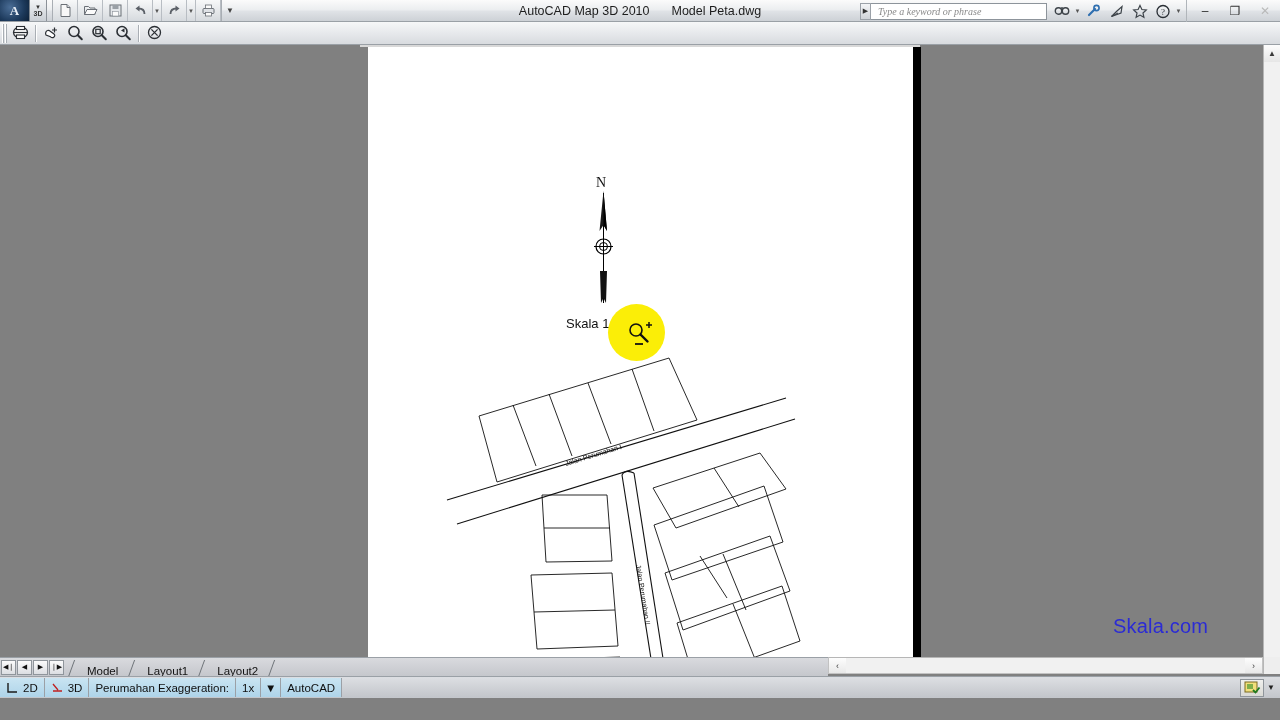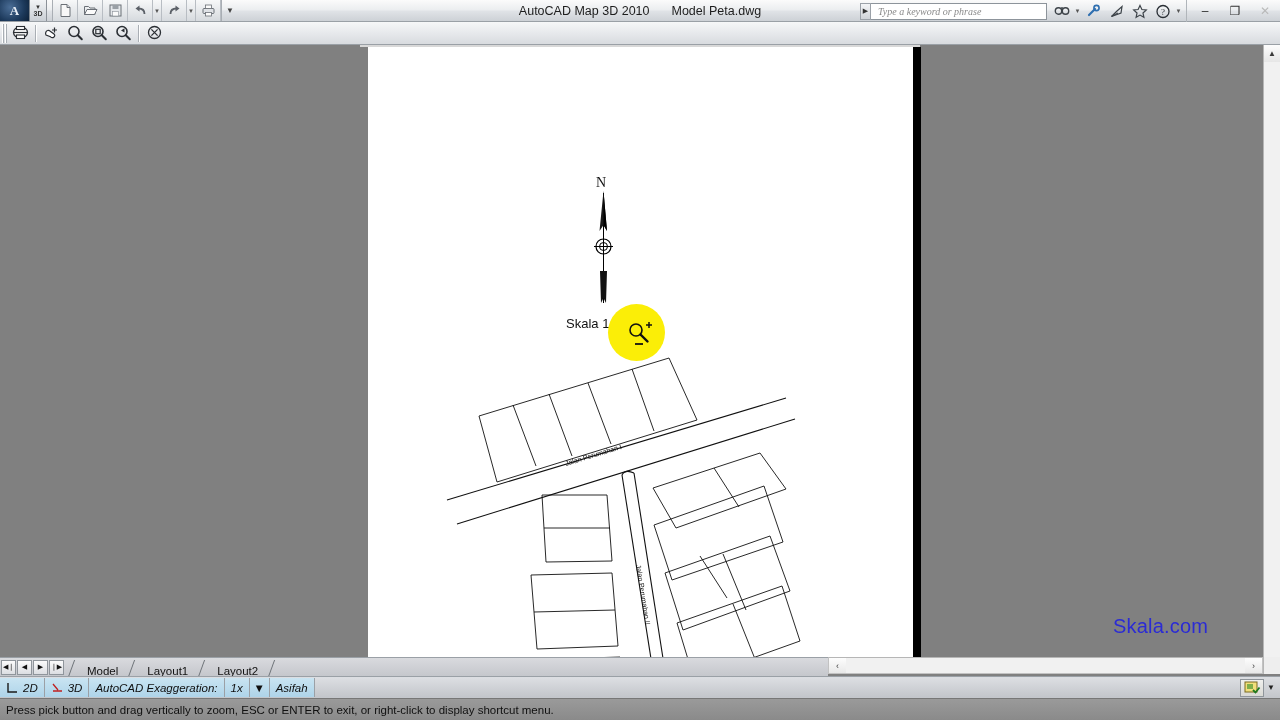"2D" .sb-cell { font-style: italic -> none }
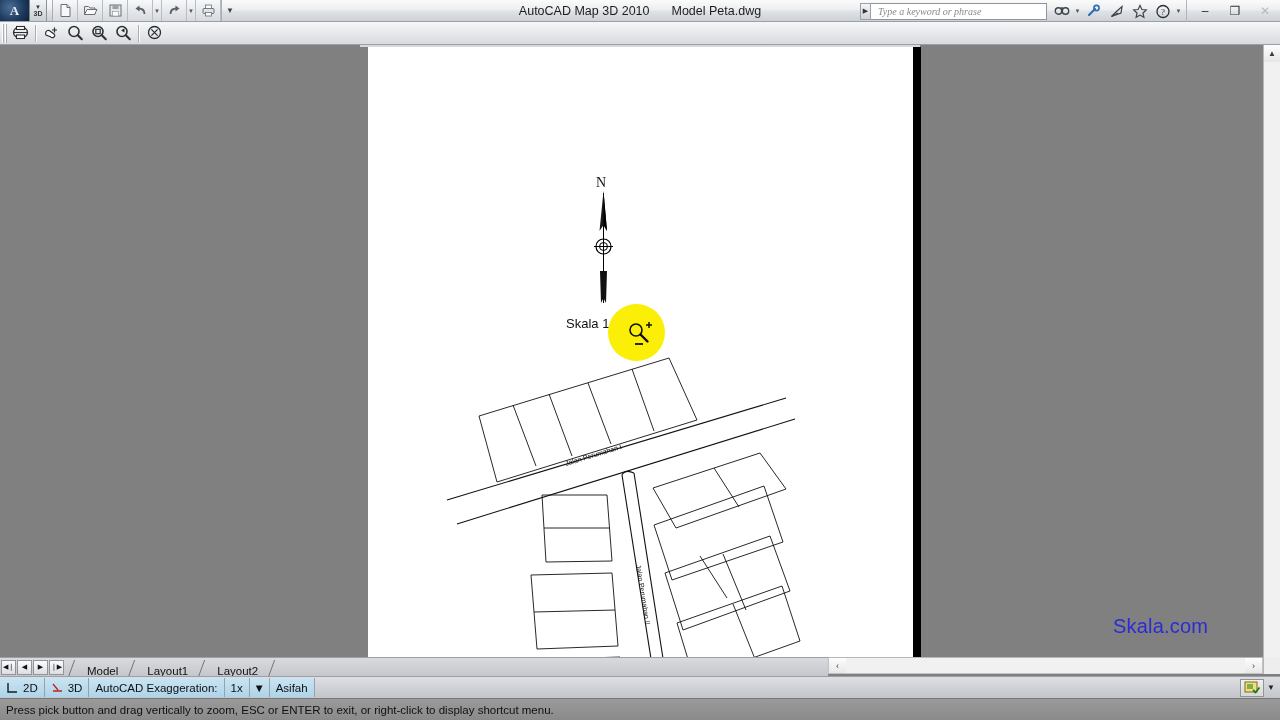"AutoCAD Exaggeration:" span { text: AutoCAD -> Perumahan }
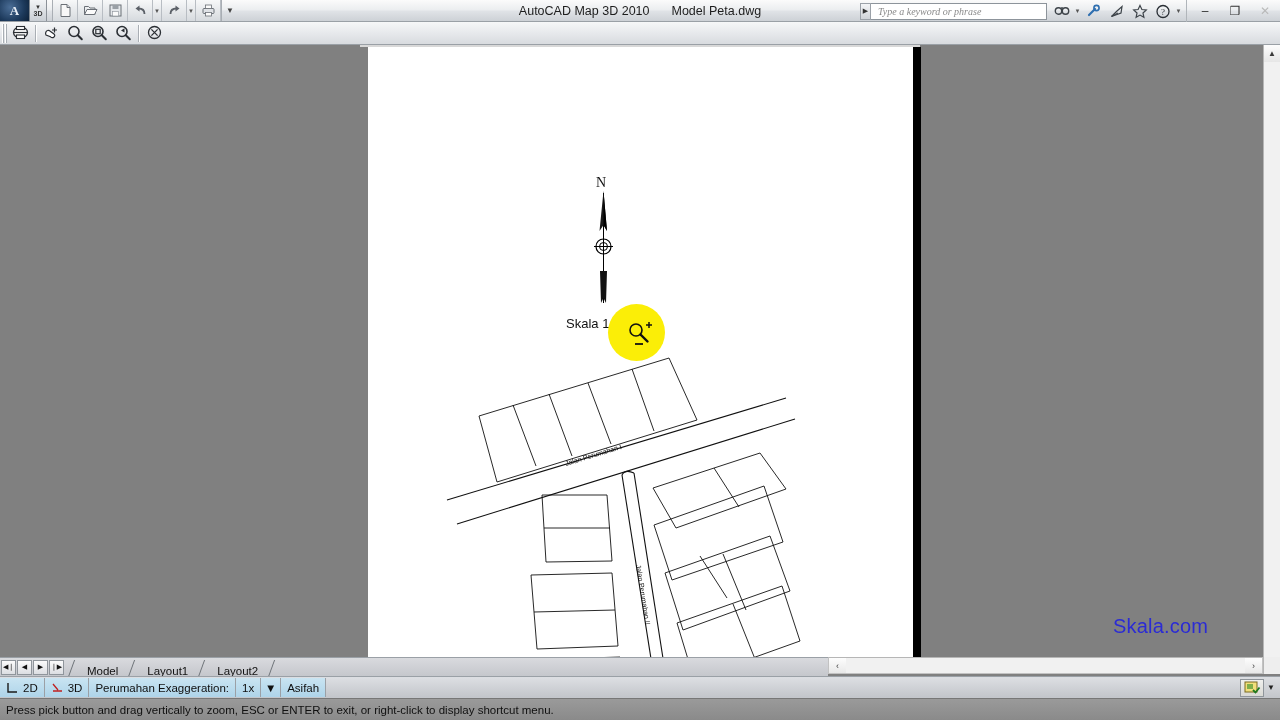"Asifah" span { text: Asifah -> AutoCAD }
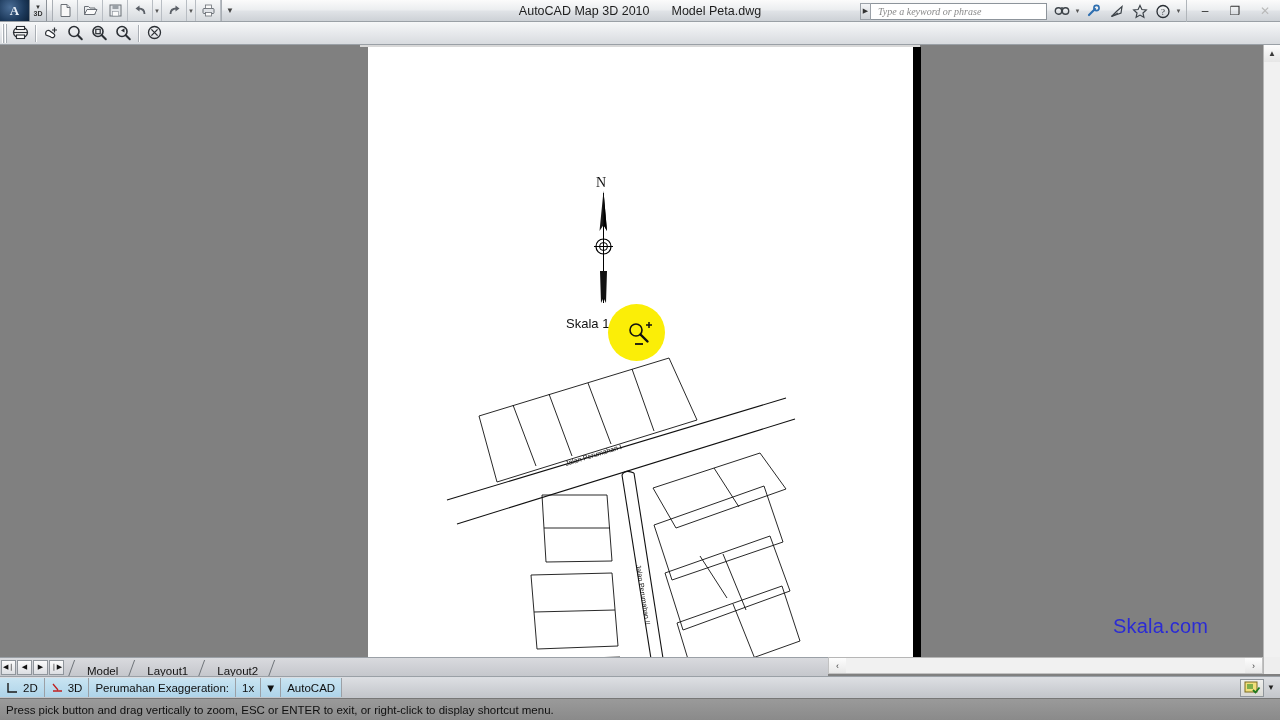"Press pick button and drag" div.promptbar { html: <div> <span>Press pick button and drag vertically to zoom, ESC or ENTER to exit, or right-click to display shortcut menu.</span> </div> -> none }
